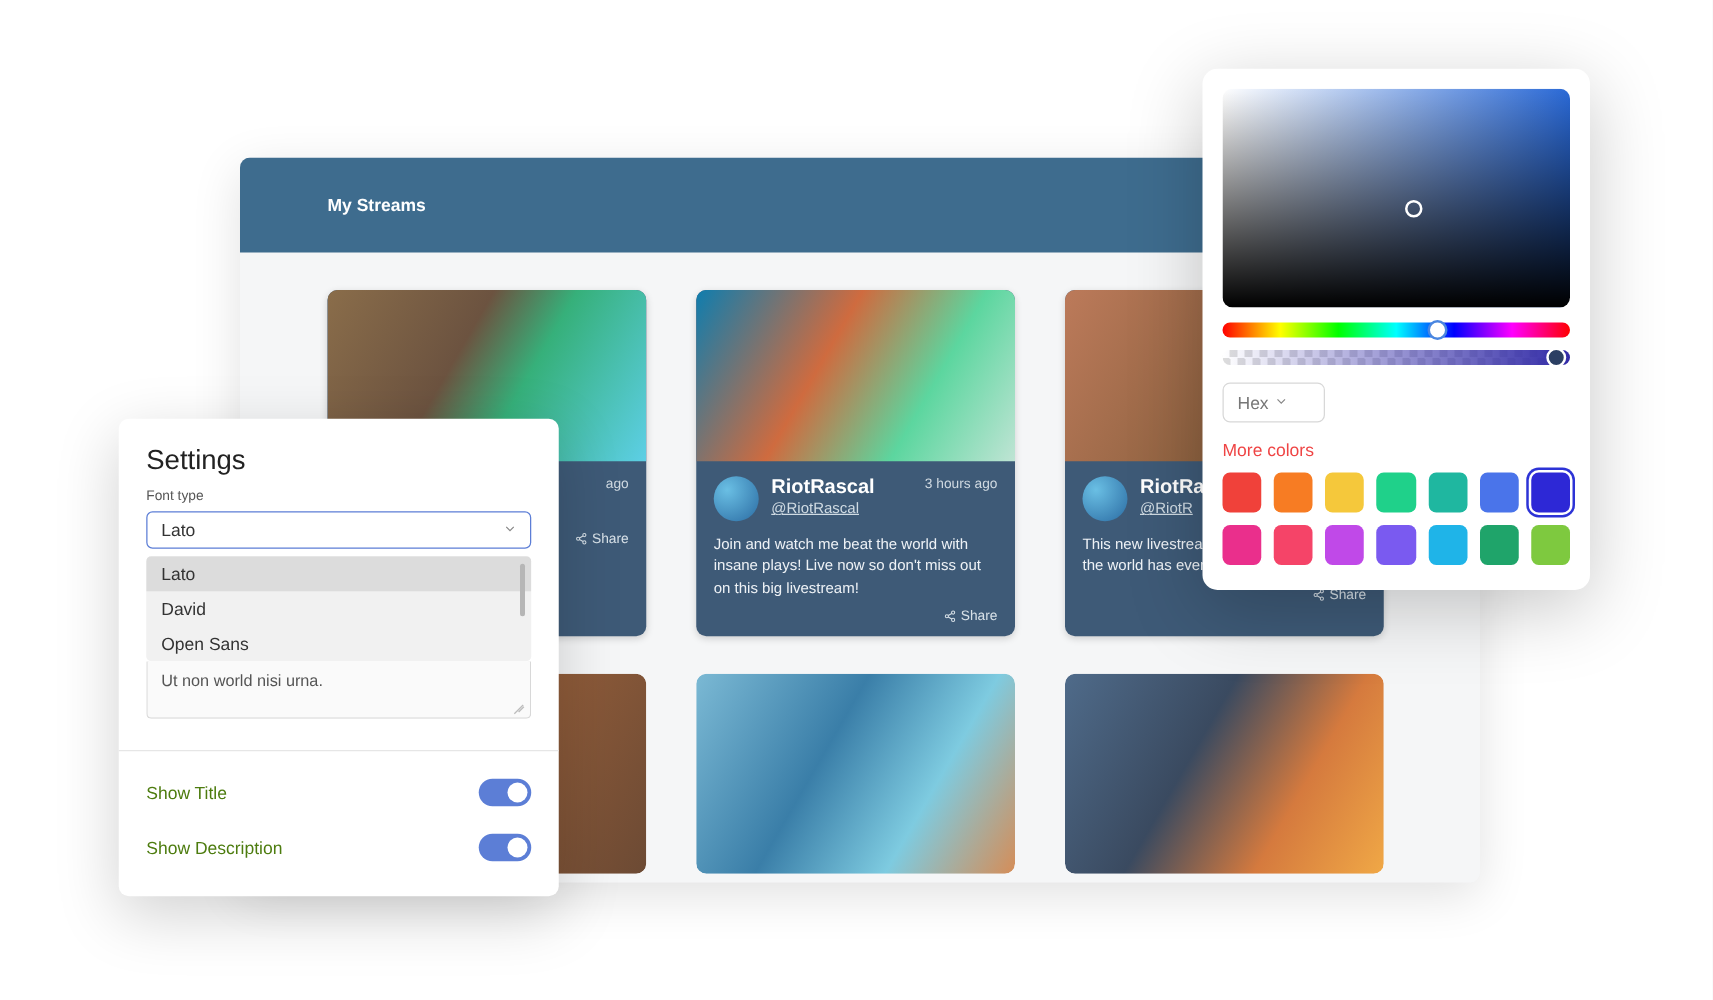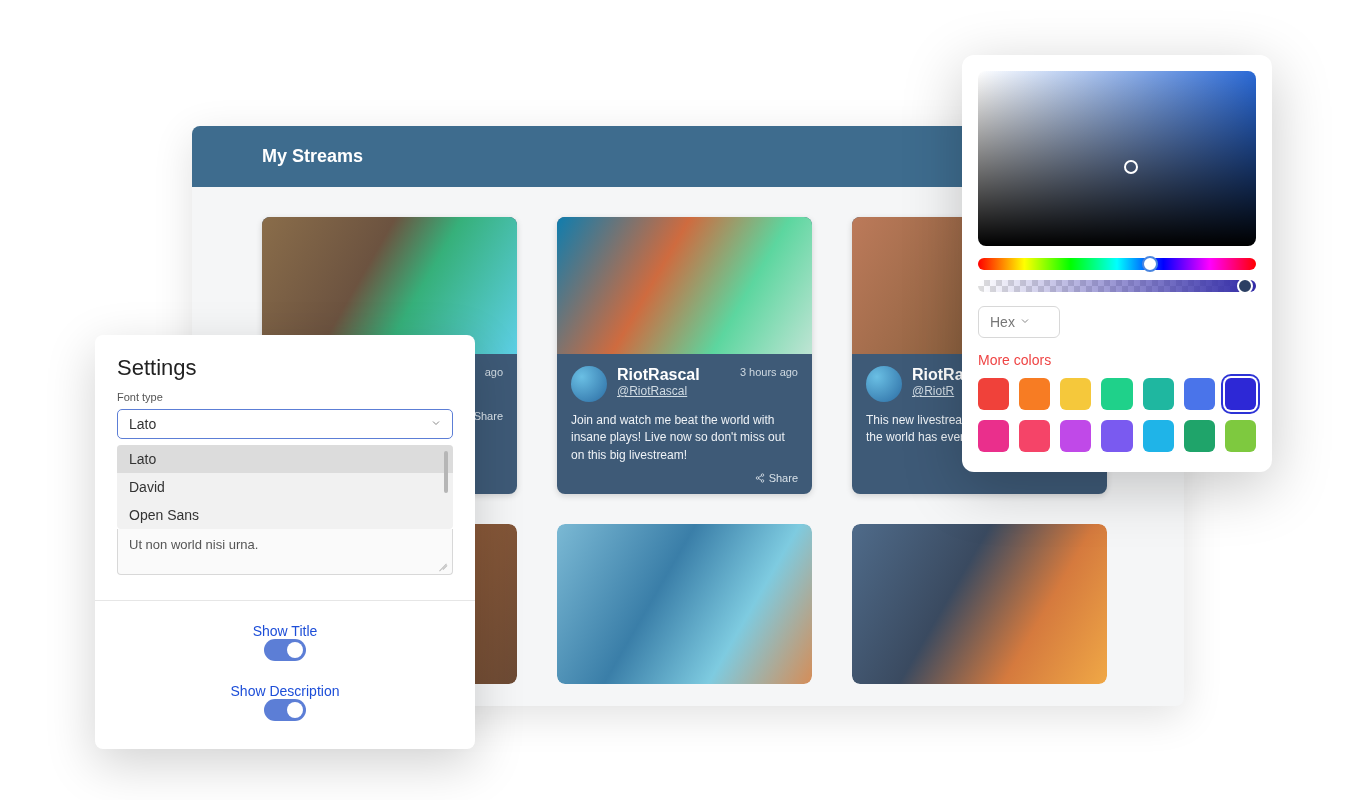"My Streams" .streams-header { font-size: 18px -> 14px; padding: 20px 70px -> 30px 70px }
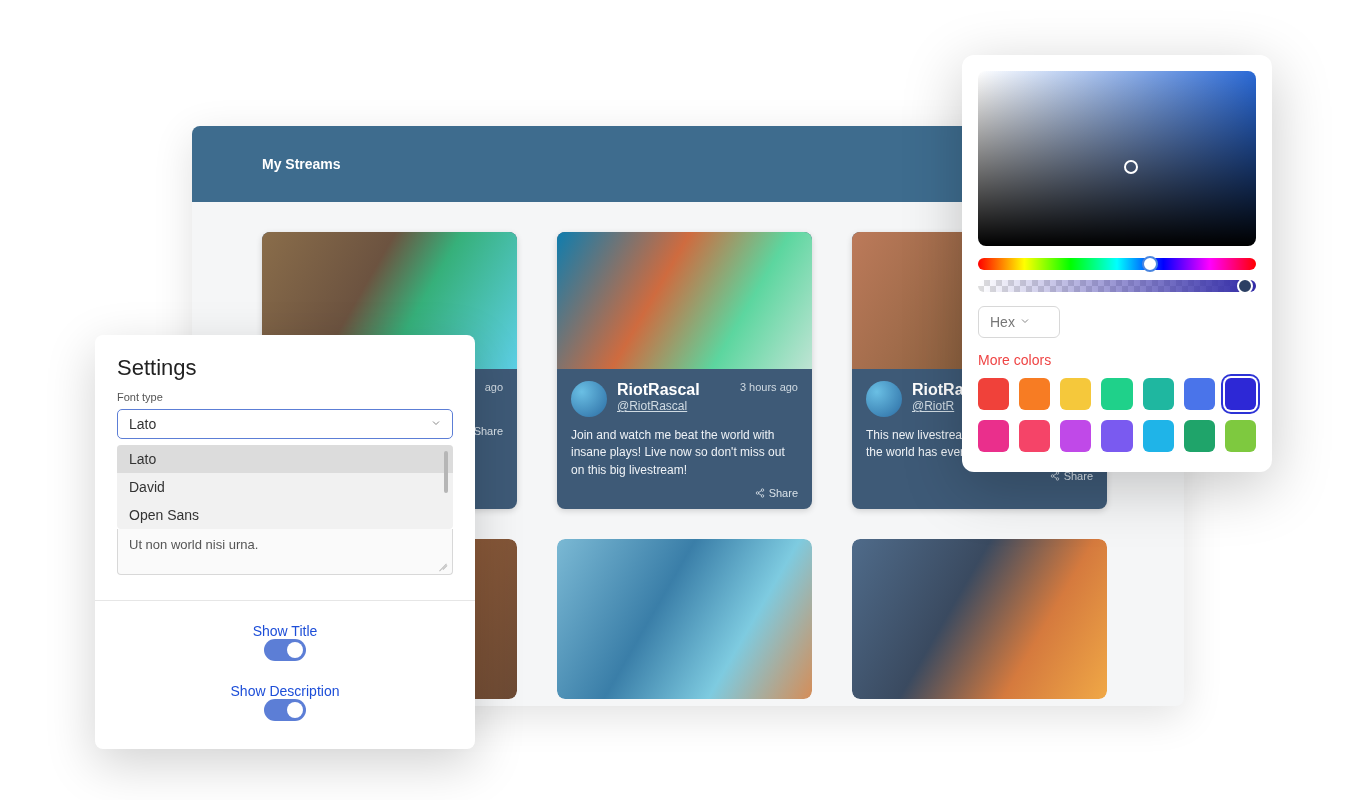"Settings" .settings-panel { width: 380px -> 352px }
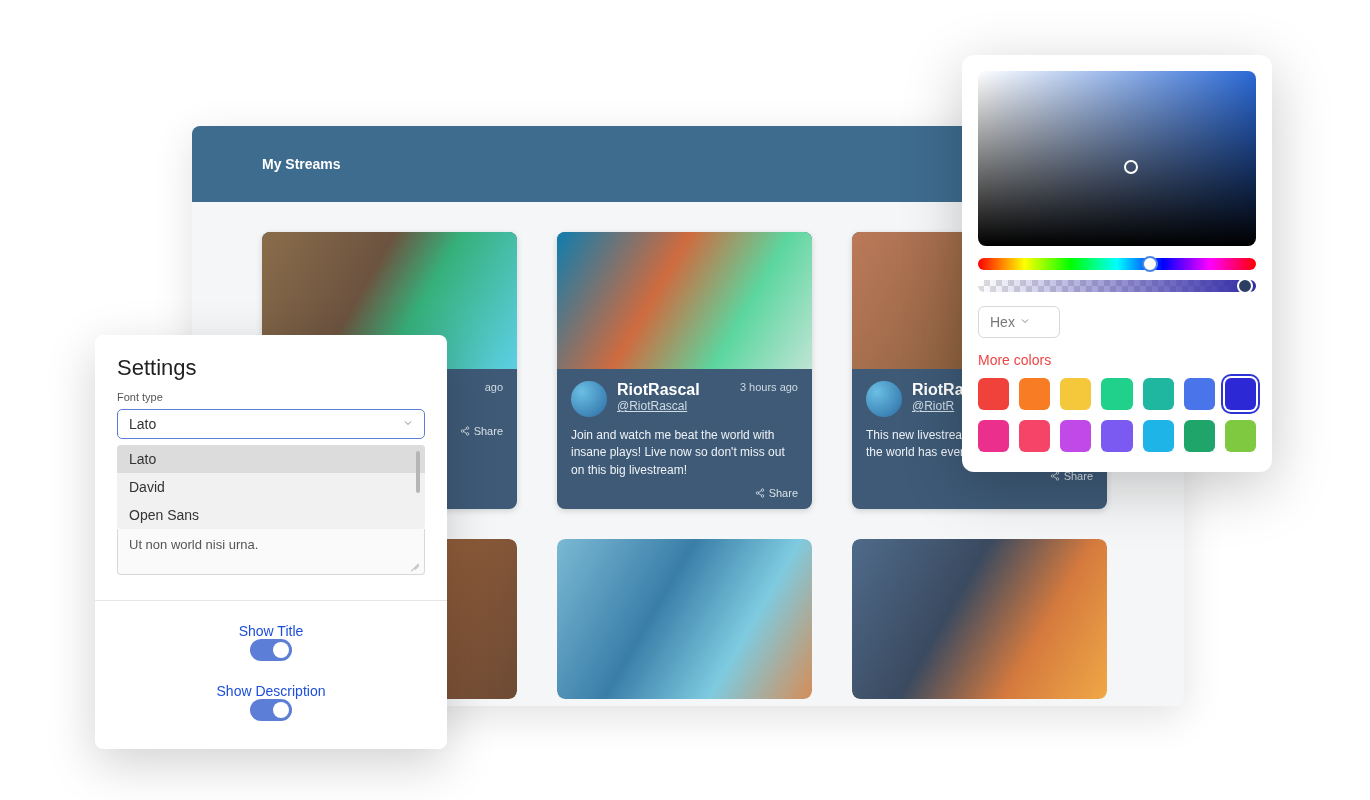"Show Title" .toggle-row { color: #1d4ed8 -> #4d7c0f; flex-direction: column -> none }
